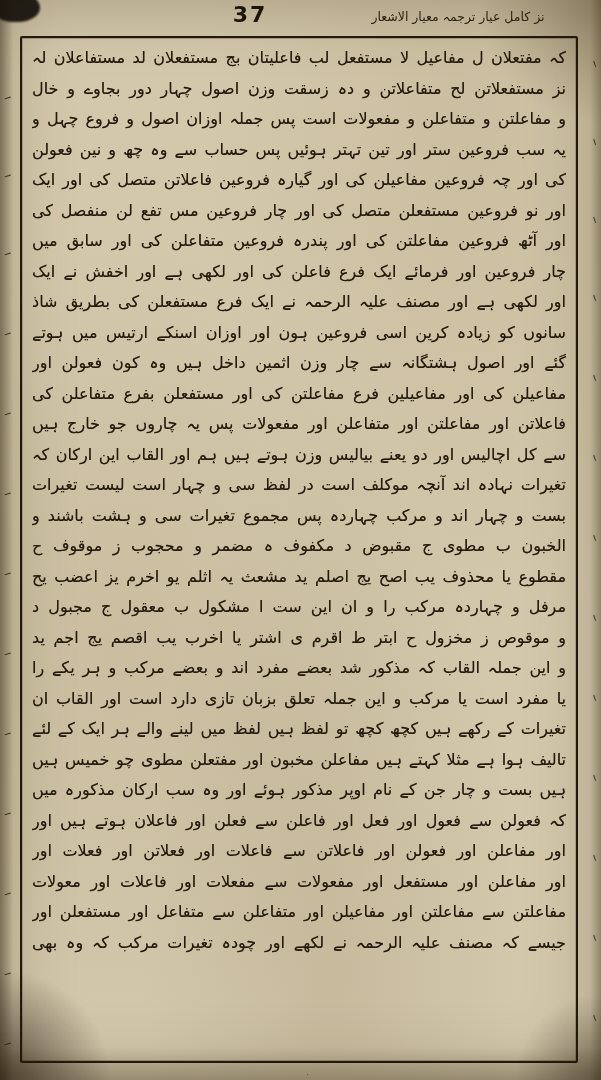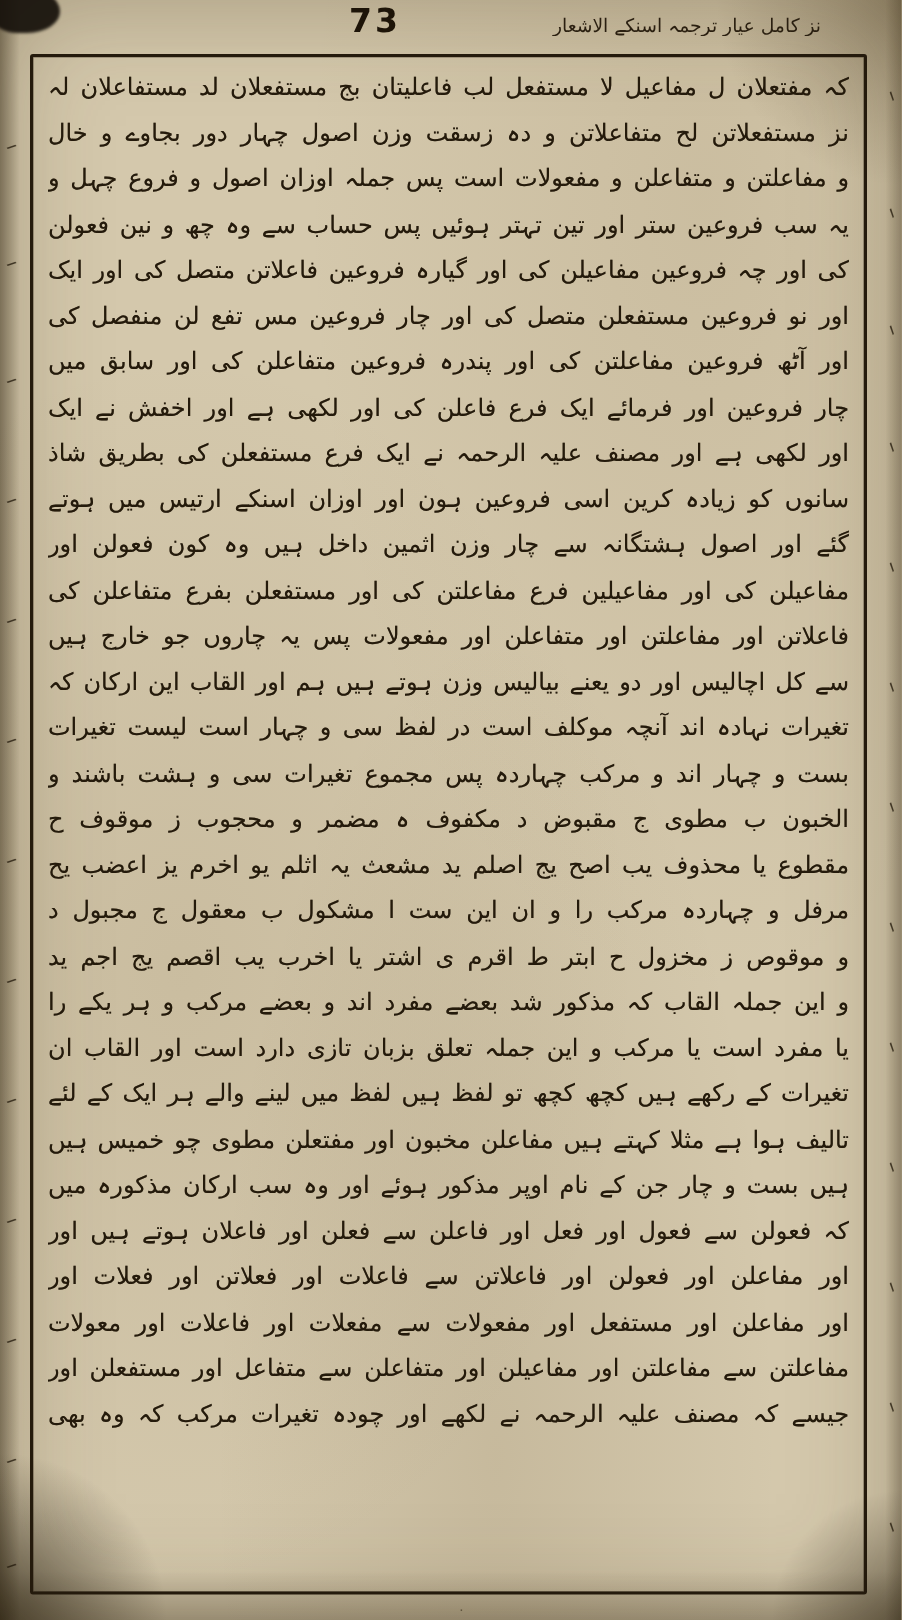"73" div.page-number { text: 73 -> 37 }
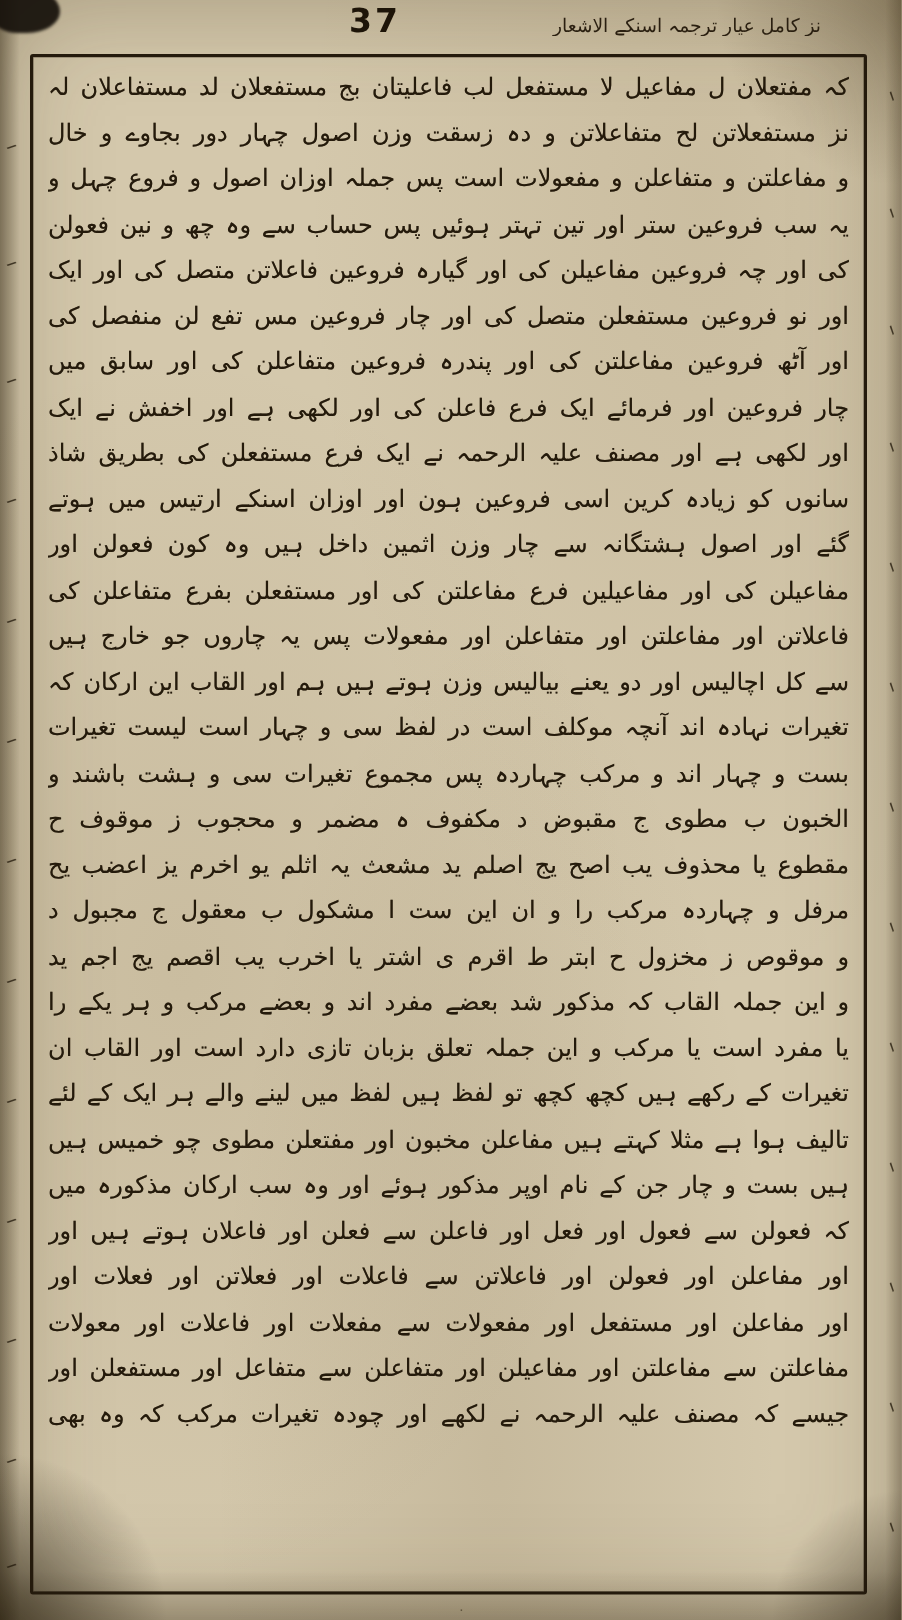"نز کامل عیار ترجمہ اسنکے" div.running-title { text: اسنکے -> معیار }
